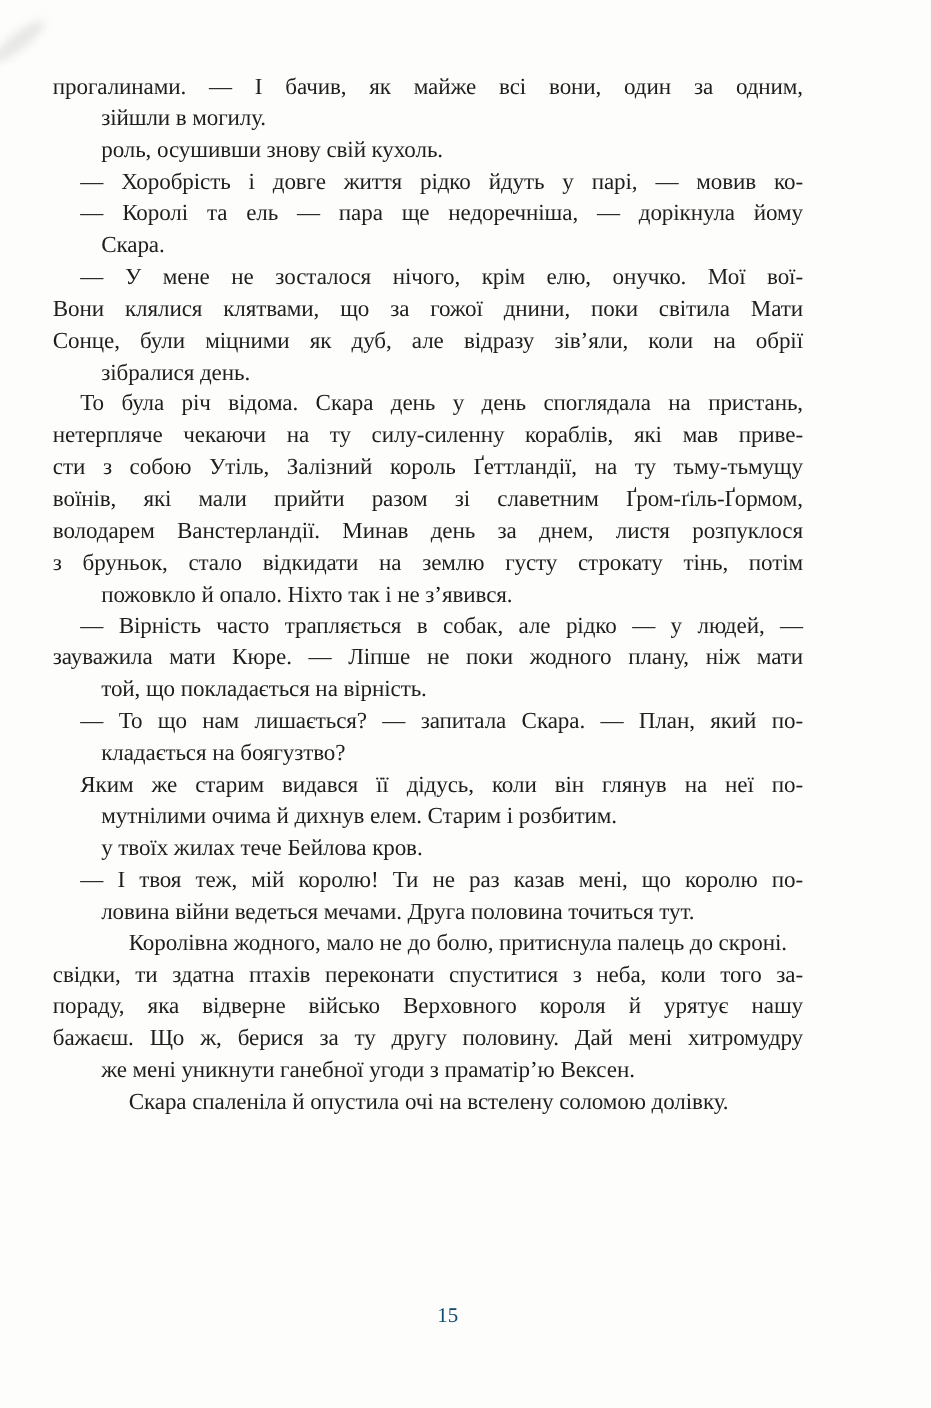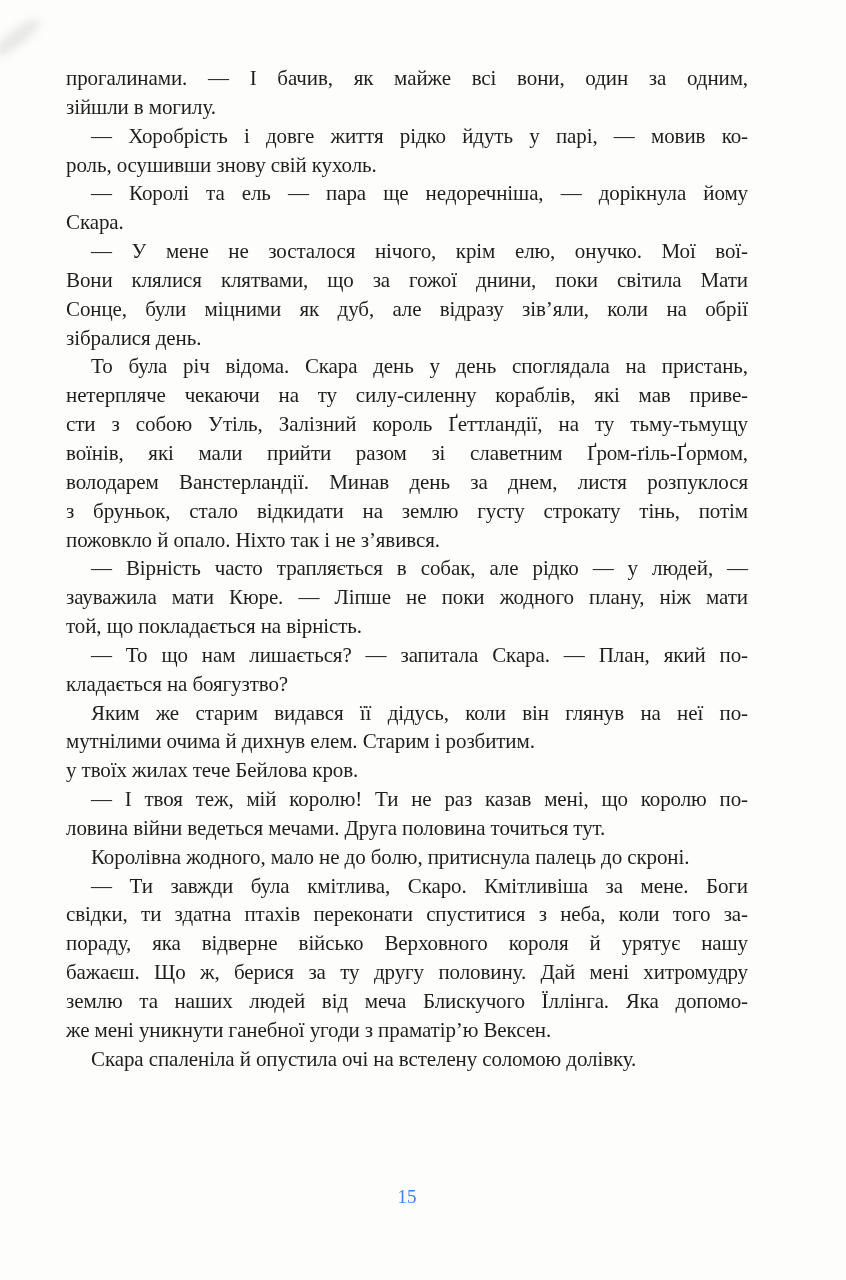"прогалинами. — І бачив, як" .text-block { left: 66px -> 48px }
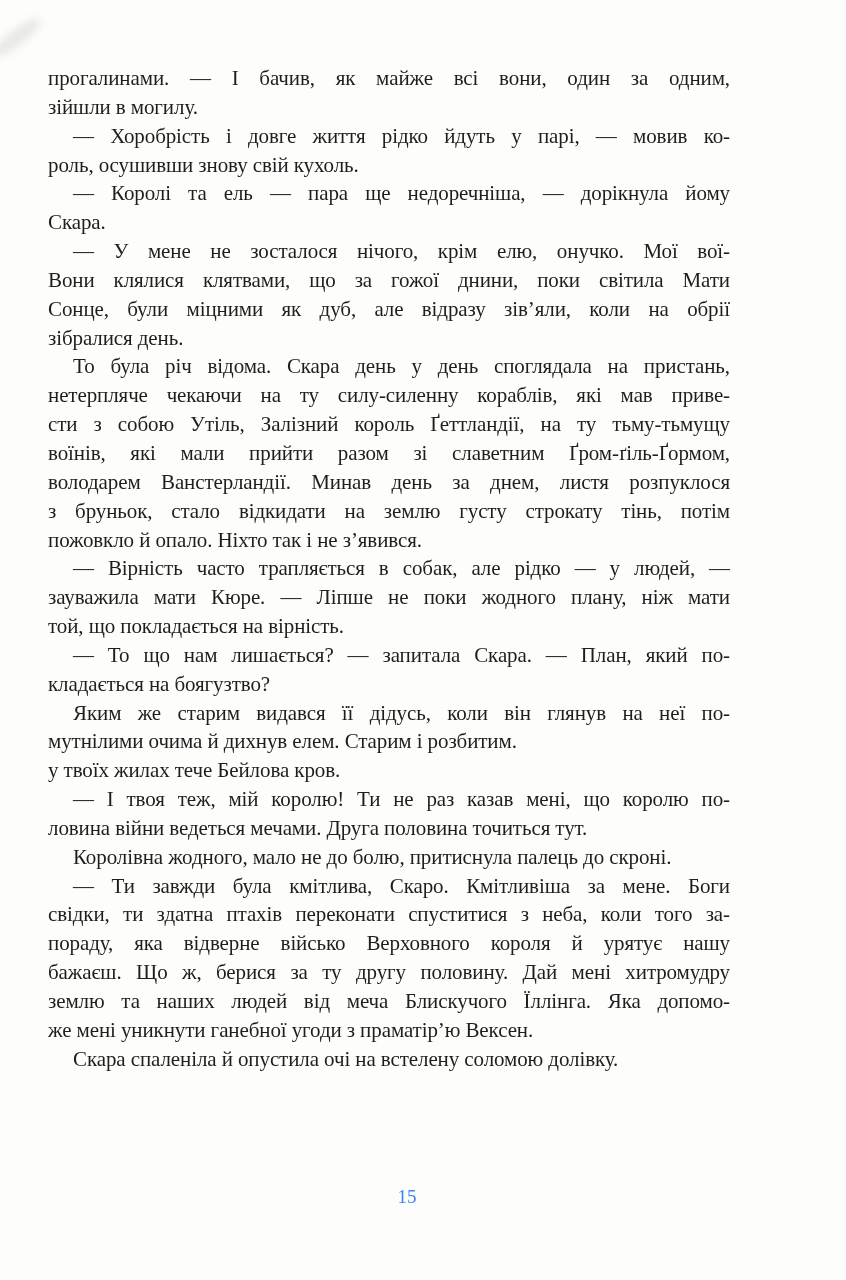"зійшли в могилу." .text-line.last { margin-left: none -> 44px }
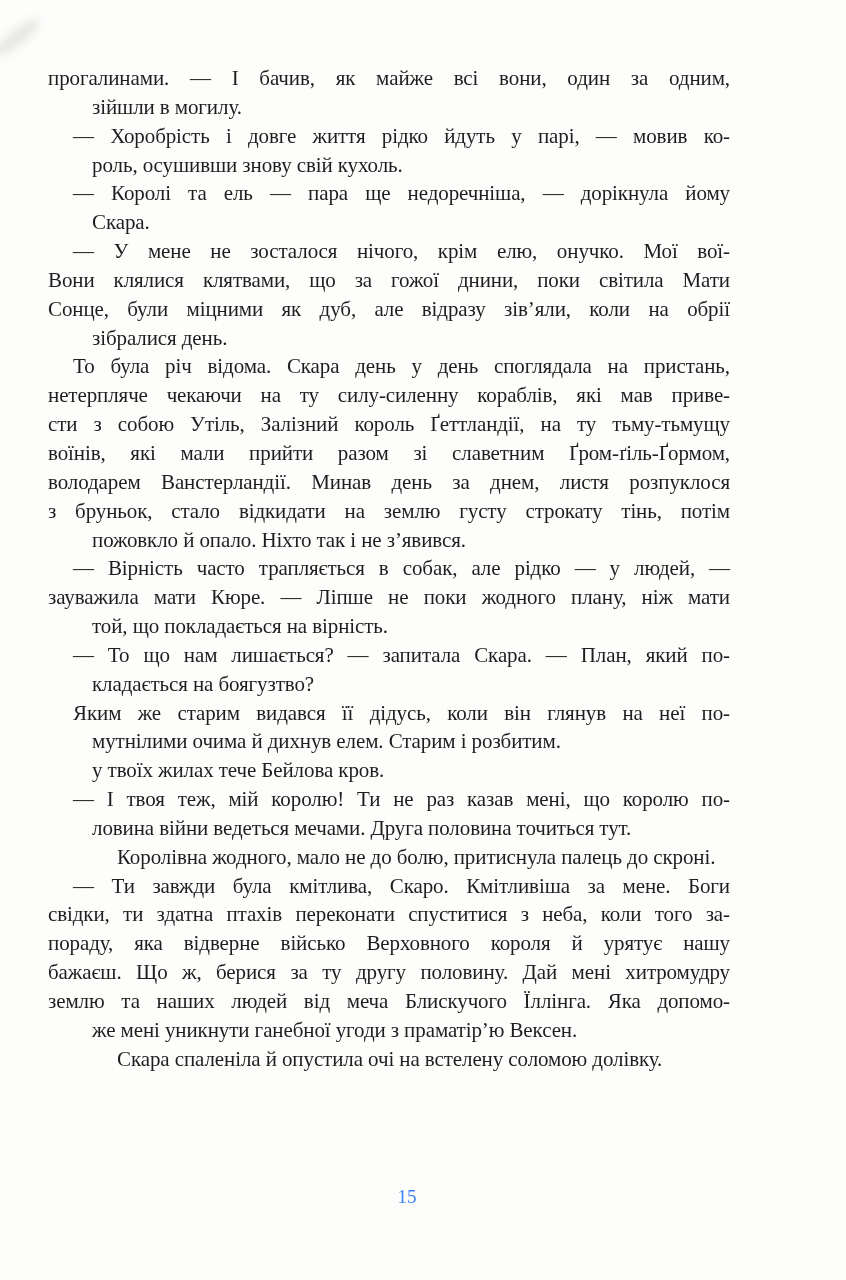"— Хоробрість і довге життя" div.text-line { order: before "роль, осушивши знову свій кухоль." -> after "роль, осушивши знову свій кухоль." }
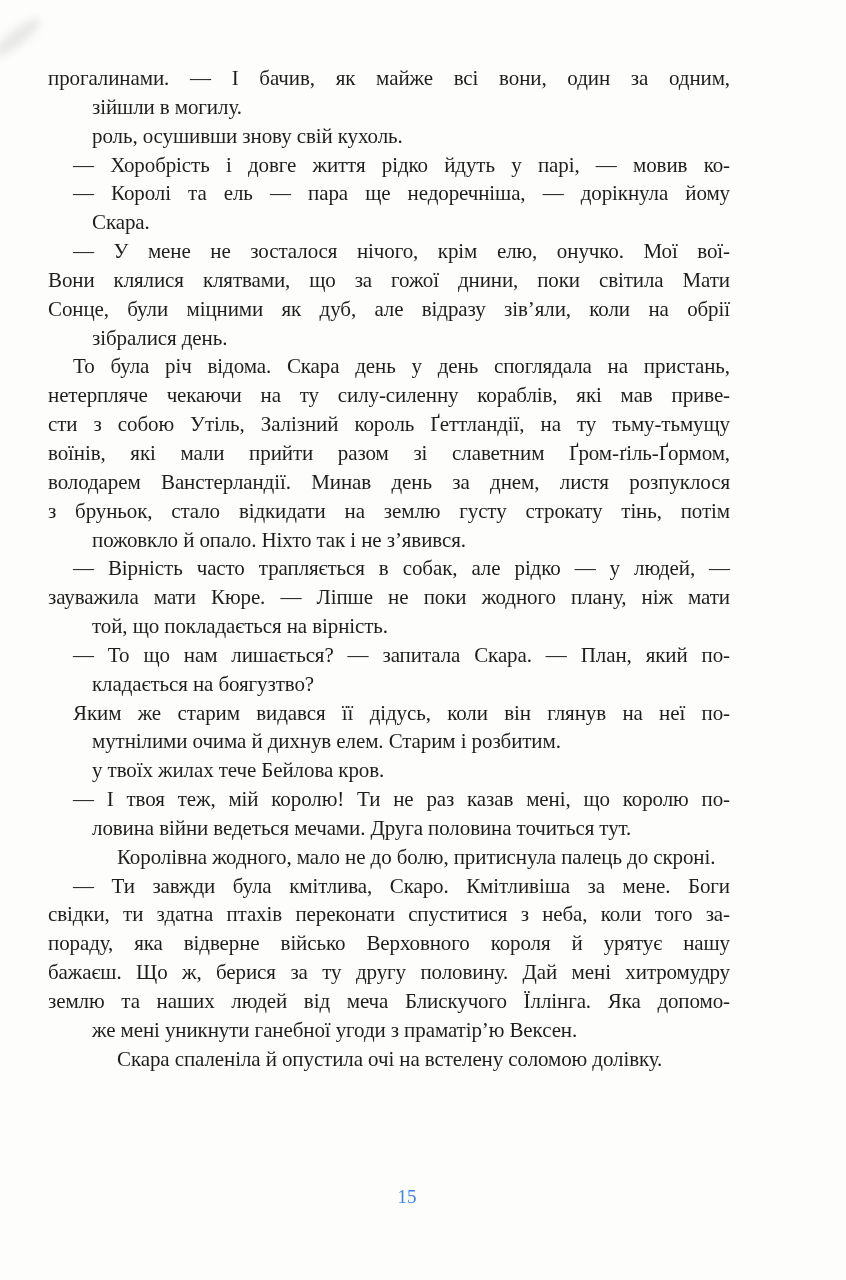"— Ти завжди була кмітлива," div.text-line { html: <div>— Ти завжди була кмітлива, Скаро. Кмітливіша за мене. Боги</div> -> none }
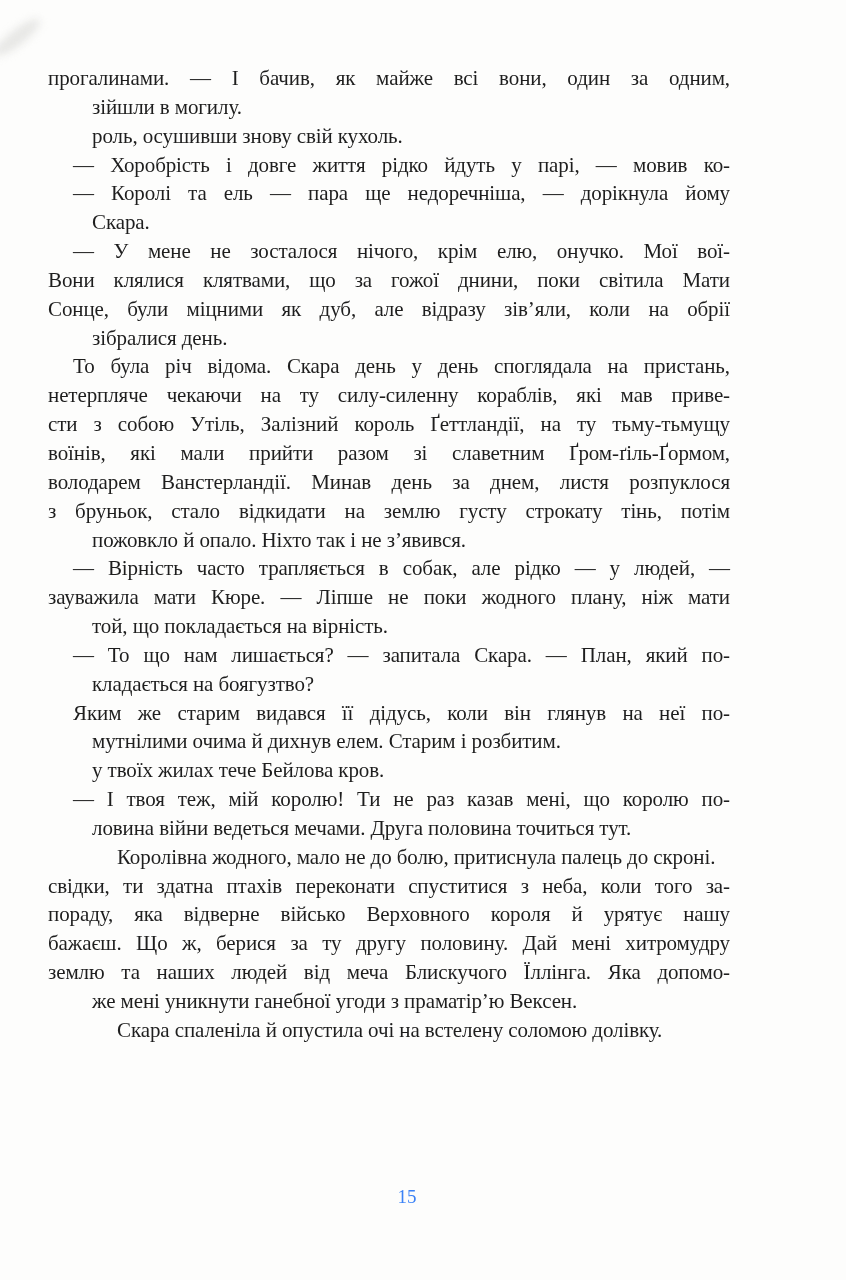"землю та наших людей від" div.text-line { html: <div>землю та наших людей від меча Блискучого Їллінга. Яка допомо-</div> -> none }
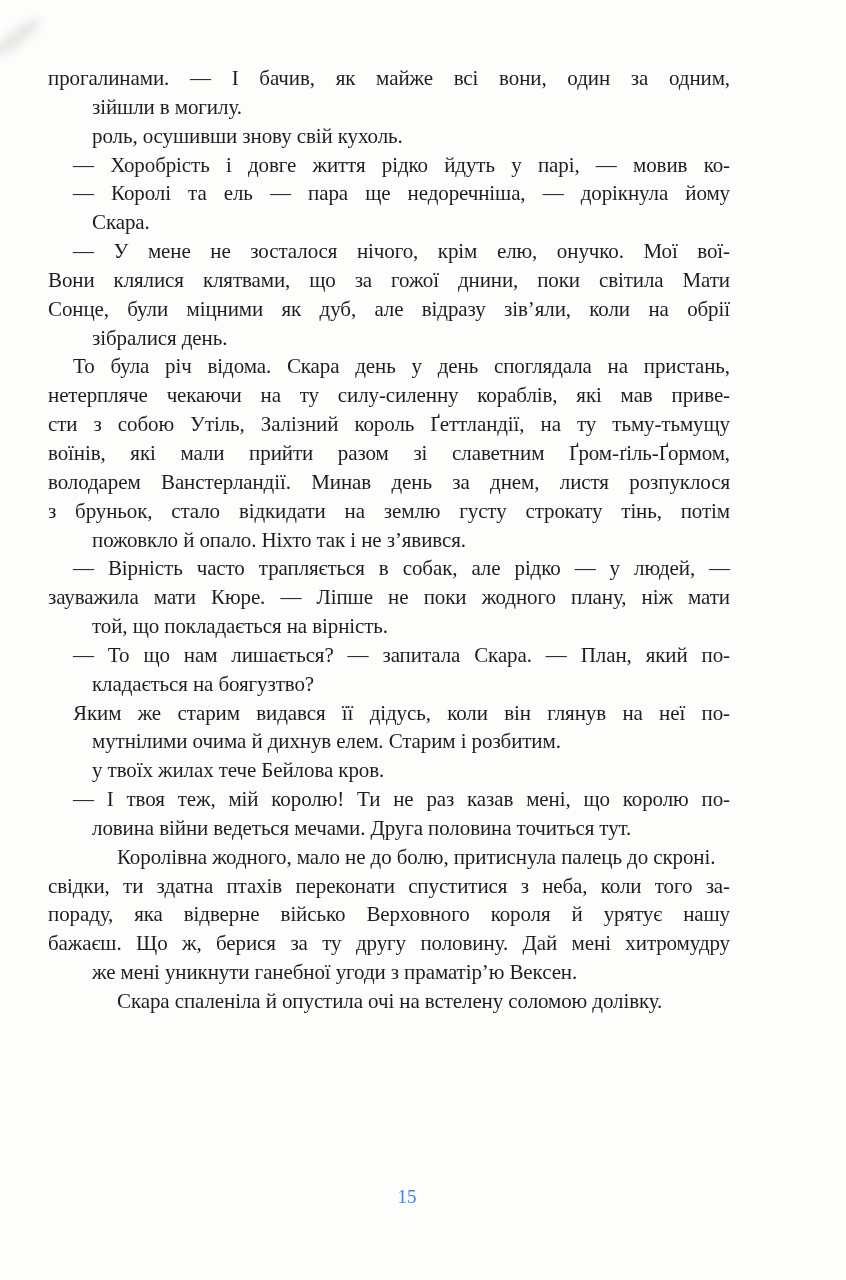"15" .page-number { color: #3b82f6 -> #0c4a6e }
